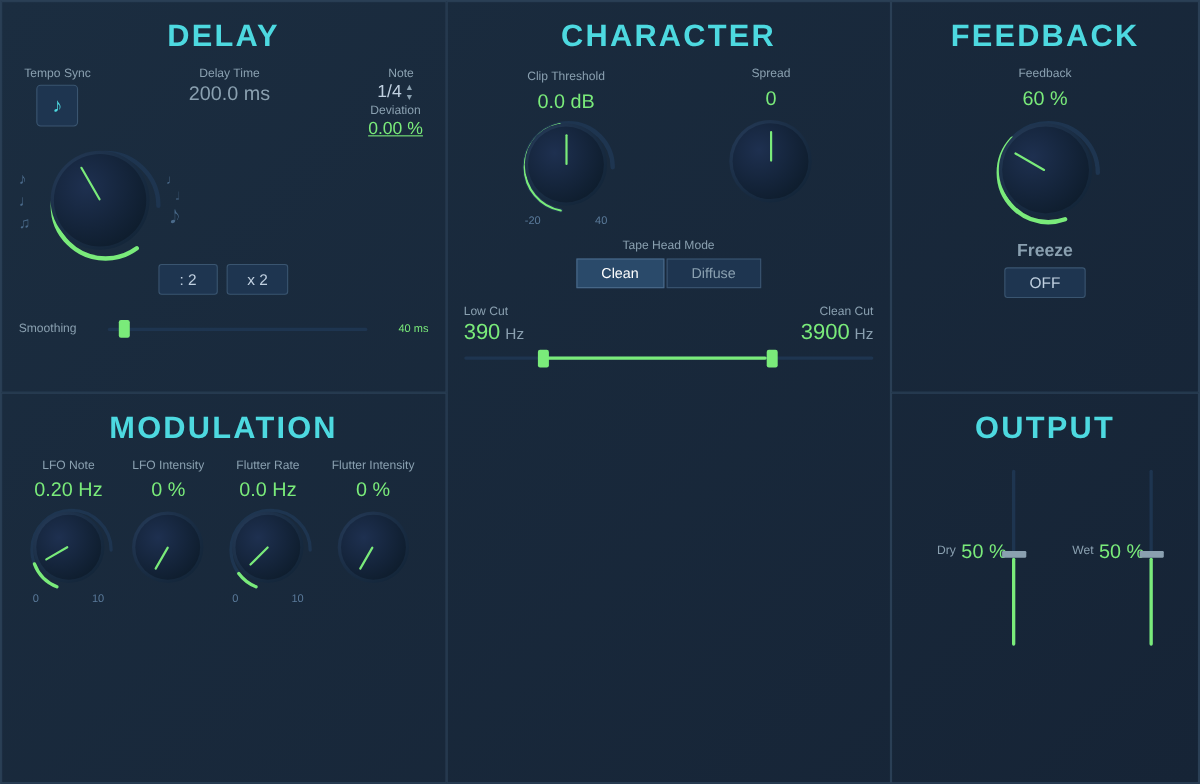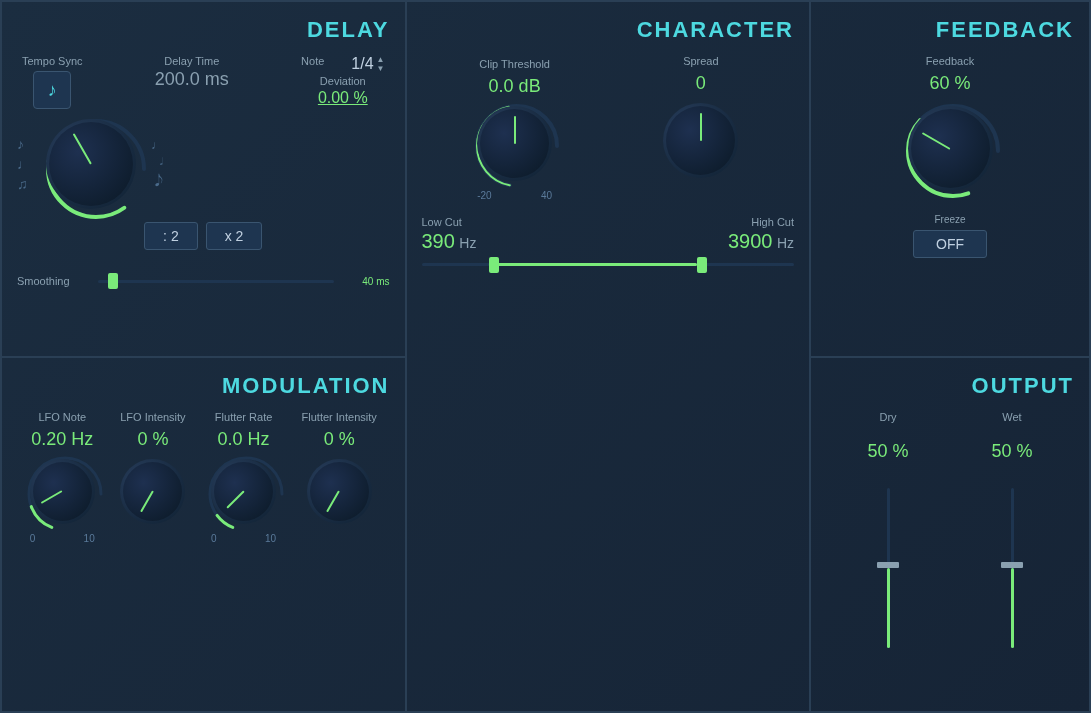"DELAY" .panel-title { font-size: 22px -> 28px; text-align: right -> center }
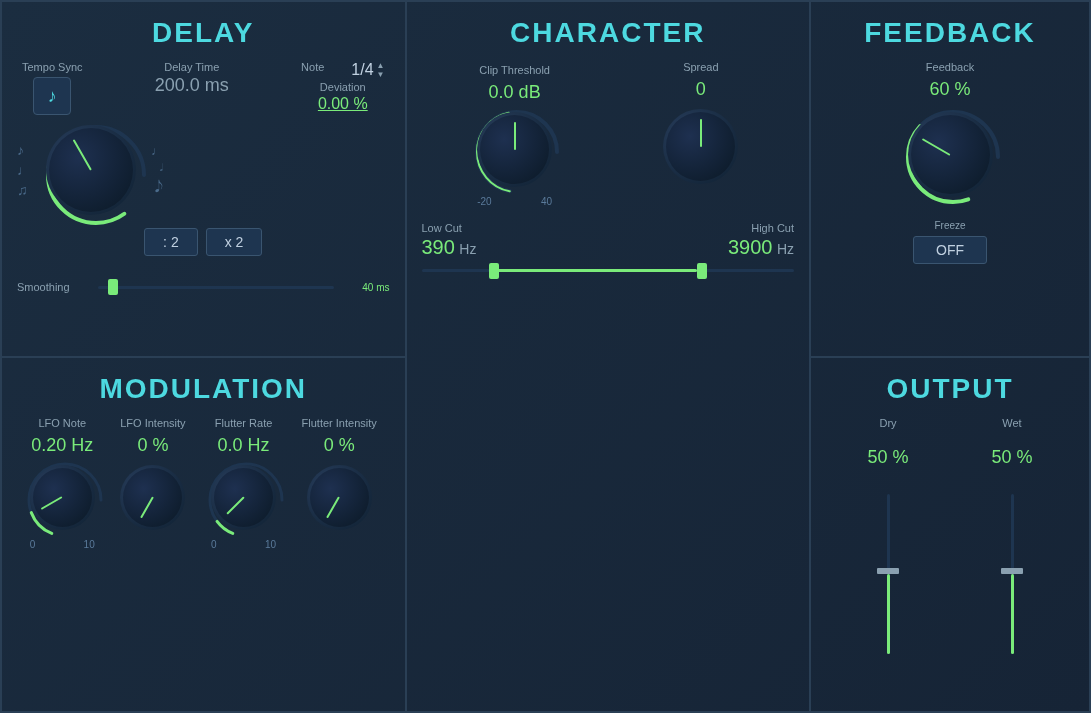"Note" .note-section { align-items: flex-start -> flex-end; flex-direction: row -> column; gap: 27px -> none }
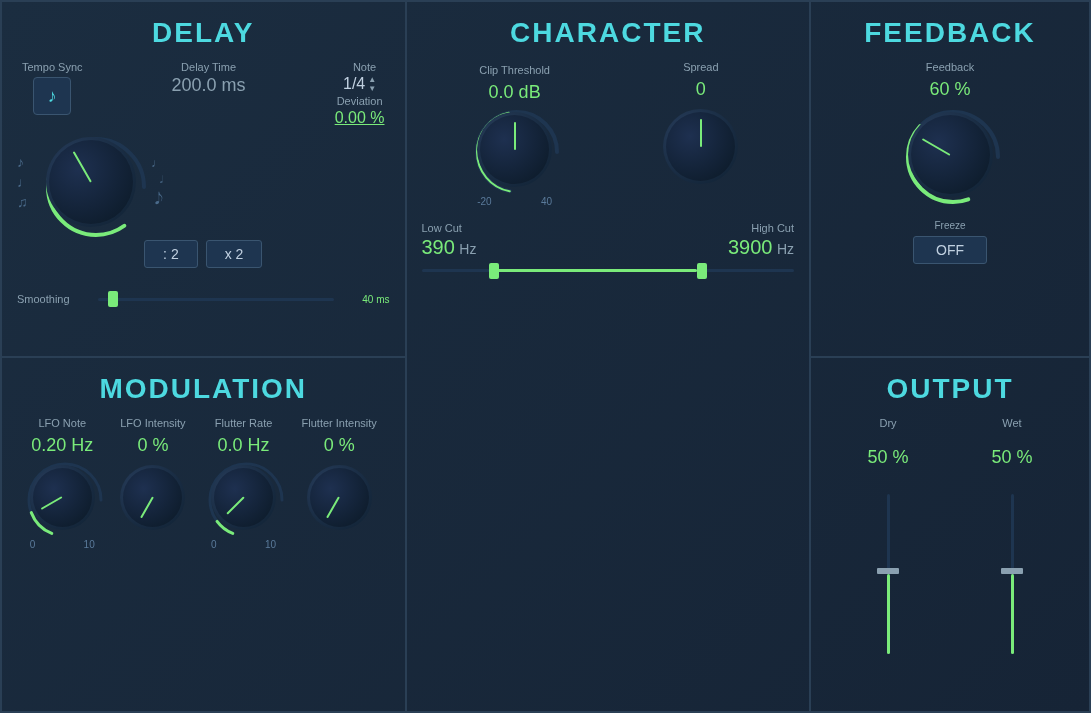"Tape Head Mode" div.tape-head-section { html: none -> <div> <span>Tape Head Mode</span> <div> <button>Clean</button> <button>Diffuse</button> </div> </div> }
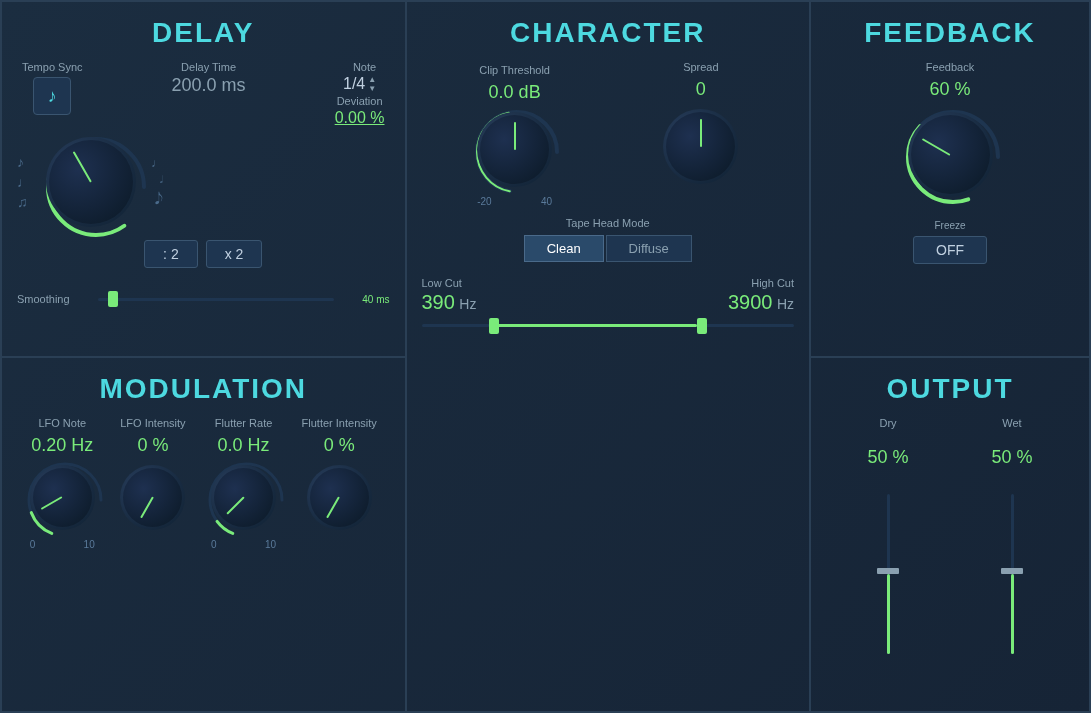"Freeze" .freeze-label { font-size: 10px -> 16px; font-weight: none -> bold }
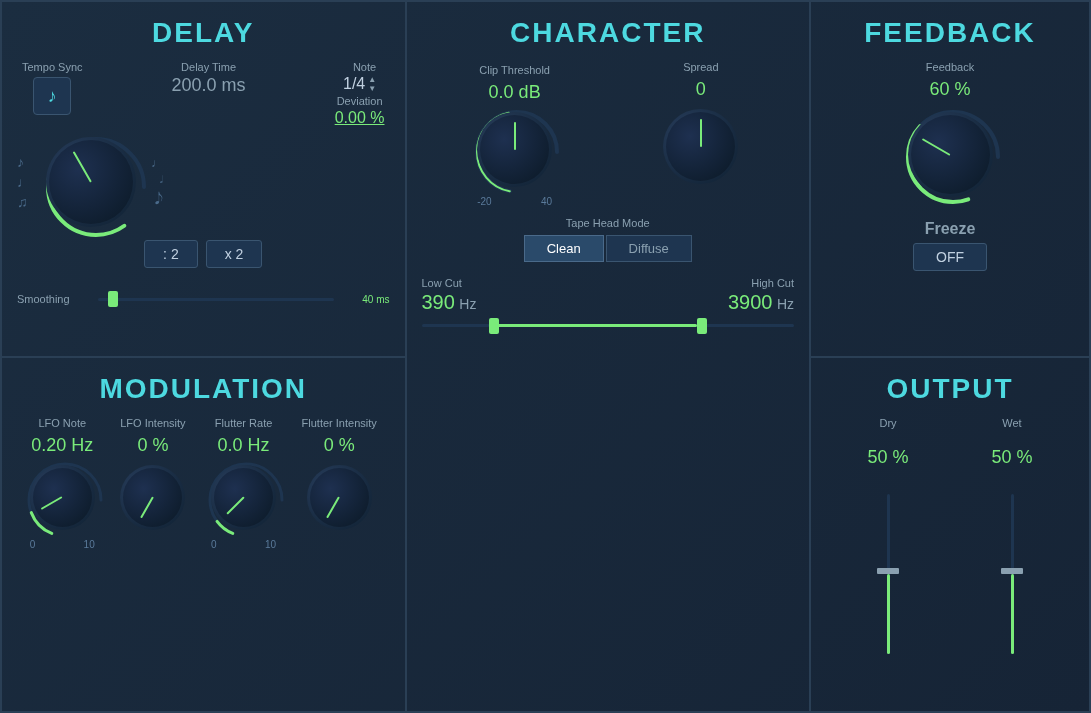"High Cut" span.param-label { text: High -> Clean }
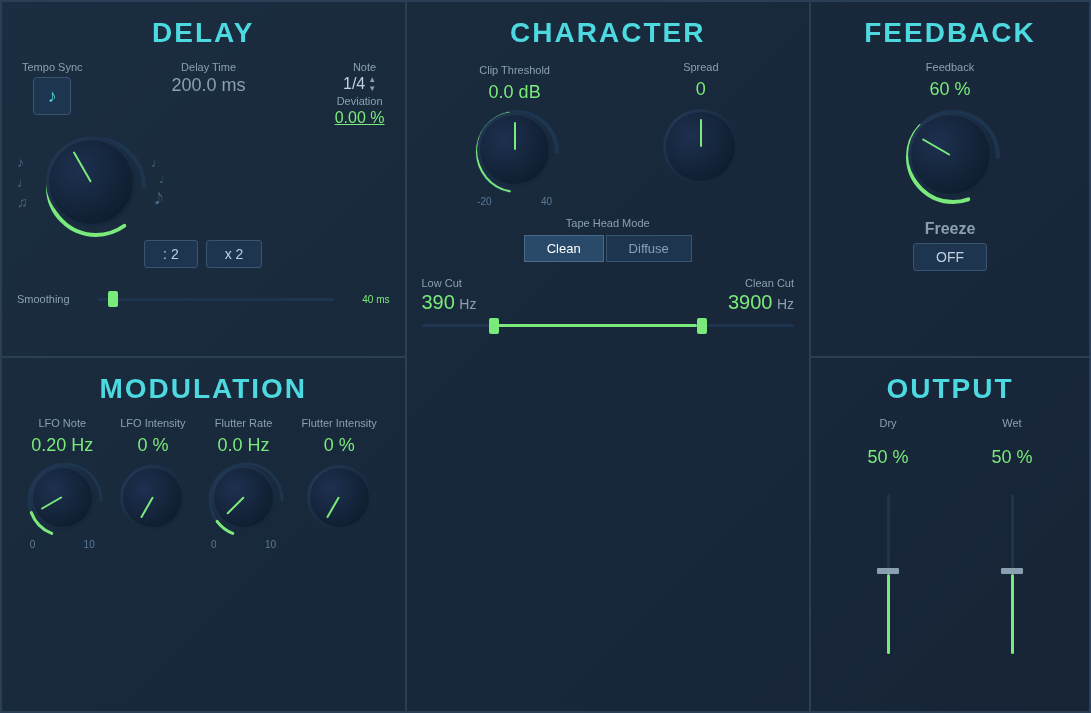"Dry" .fader-group { flex-direction: column -> row; gap: 16px -> 5px }
